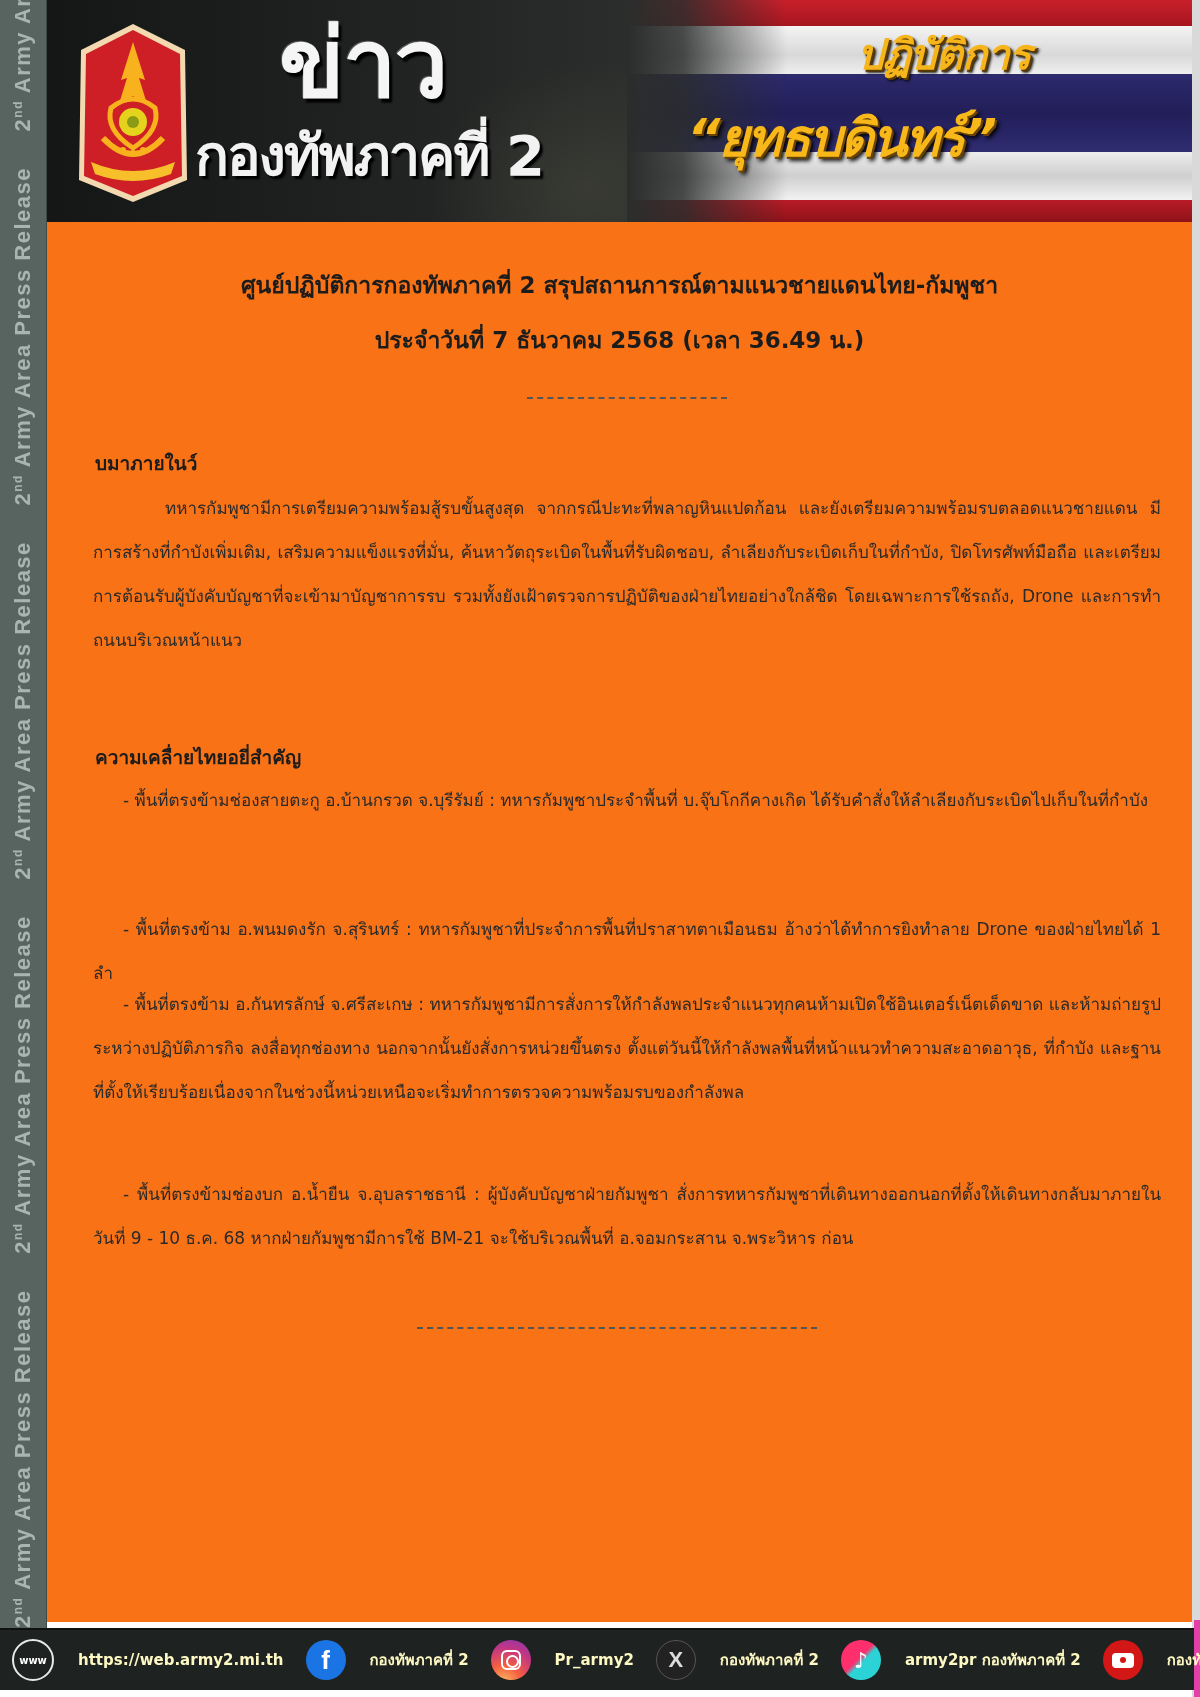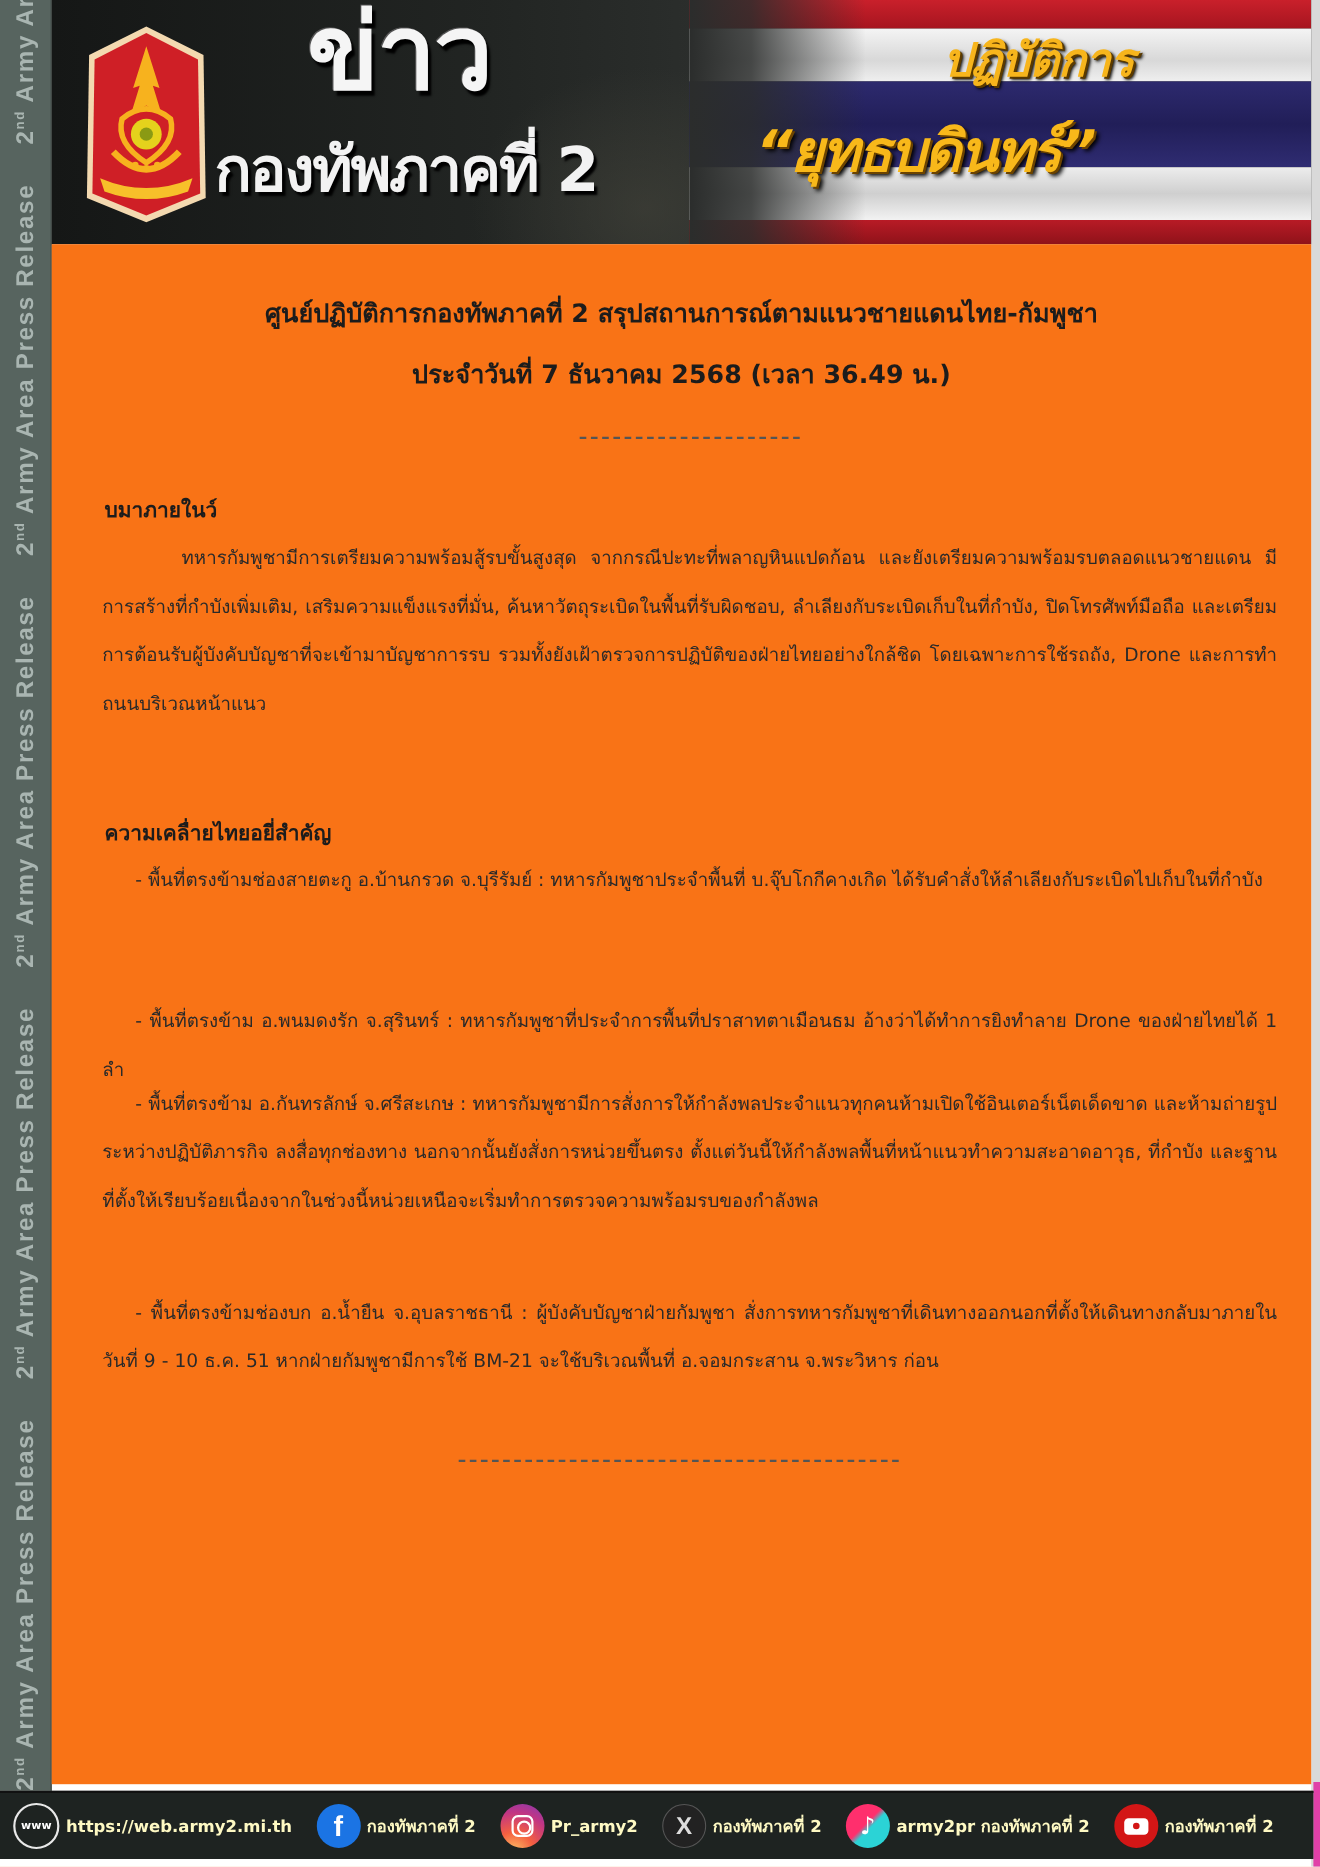"ข่าว" .title-big { top: 0 -> 16px }
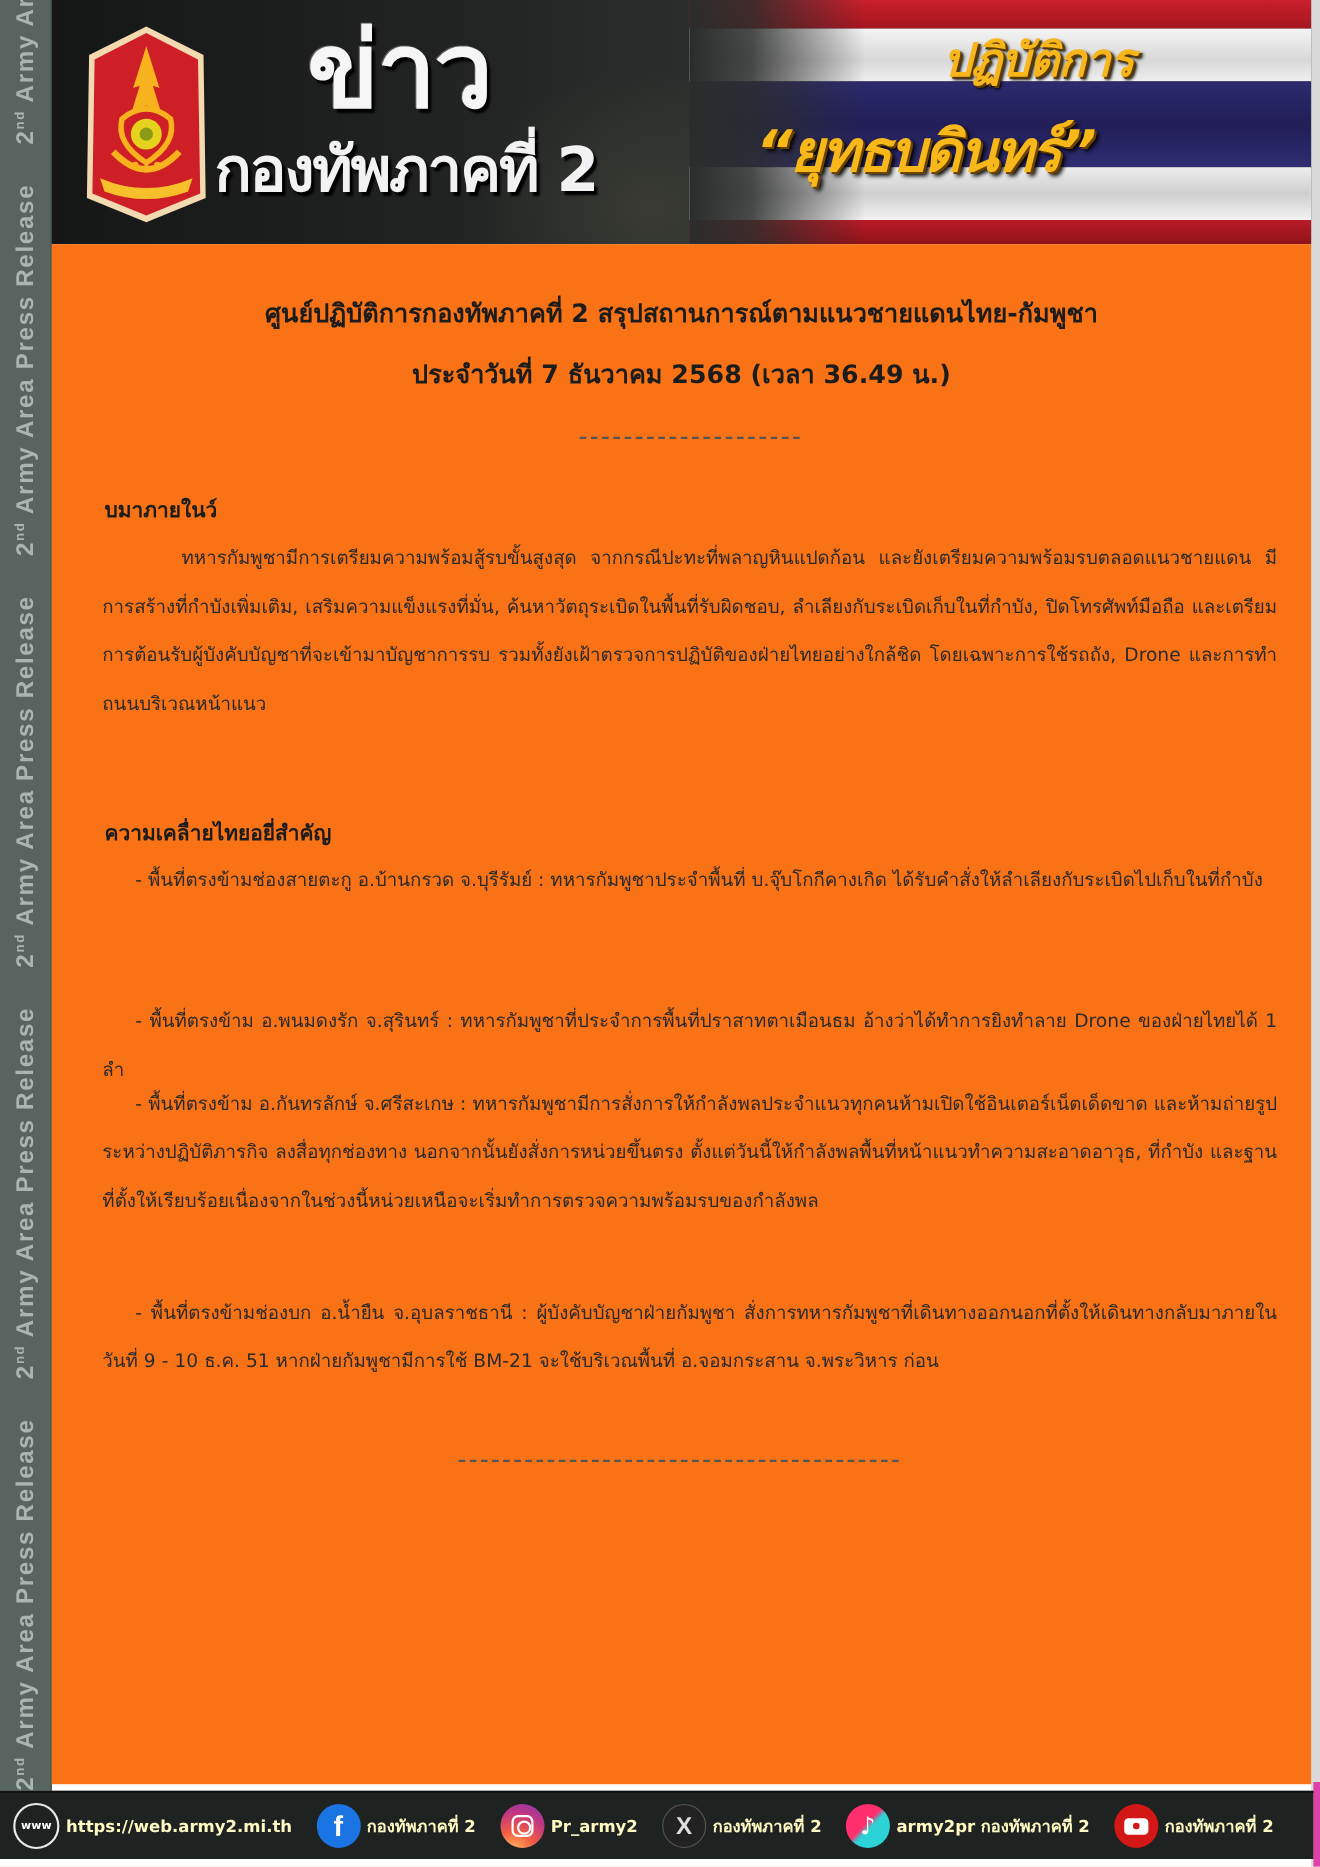"- พื้นที่ตรงข้ามช่องบก อ.น้ำยืน" span { text: 51 -> 68 }
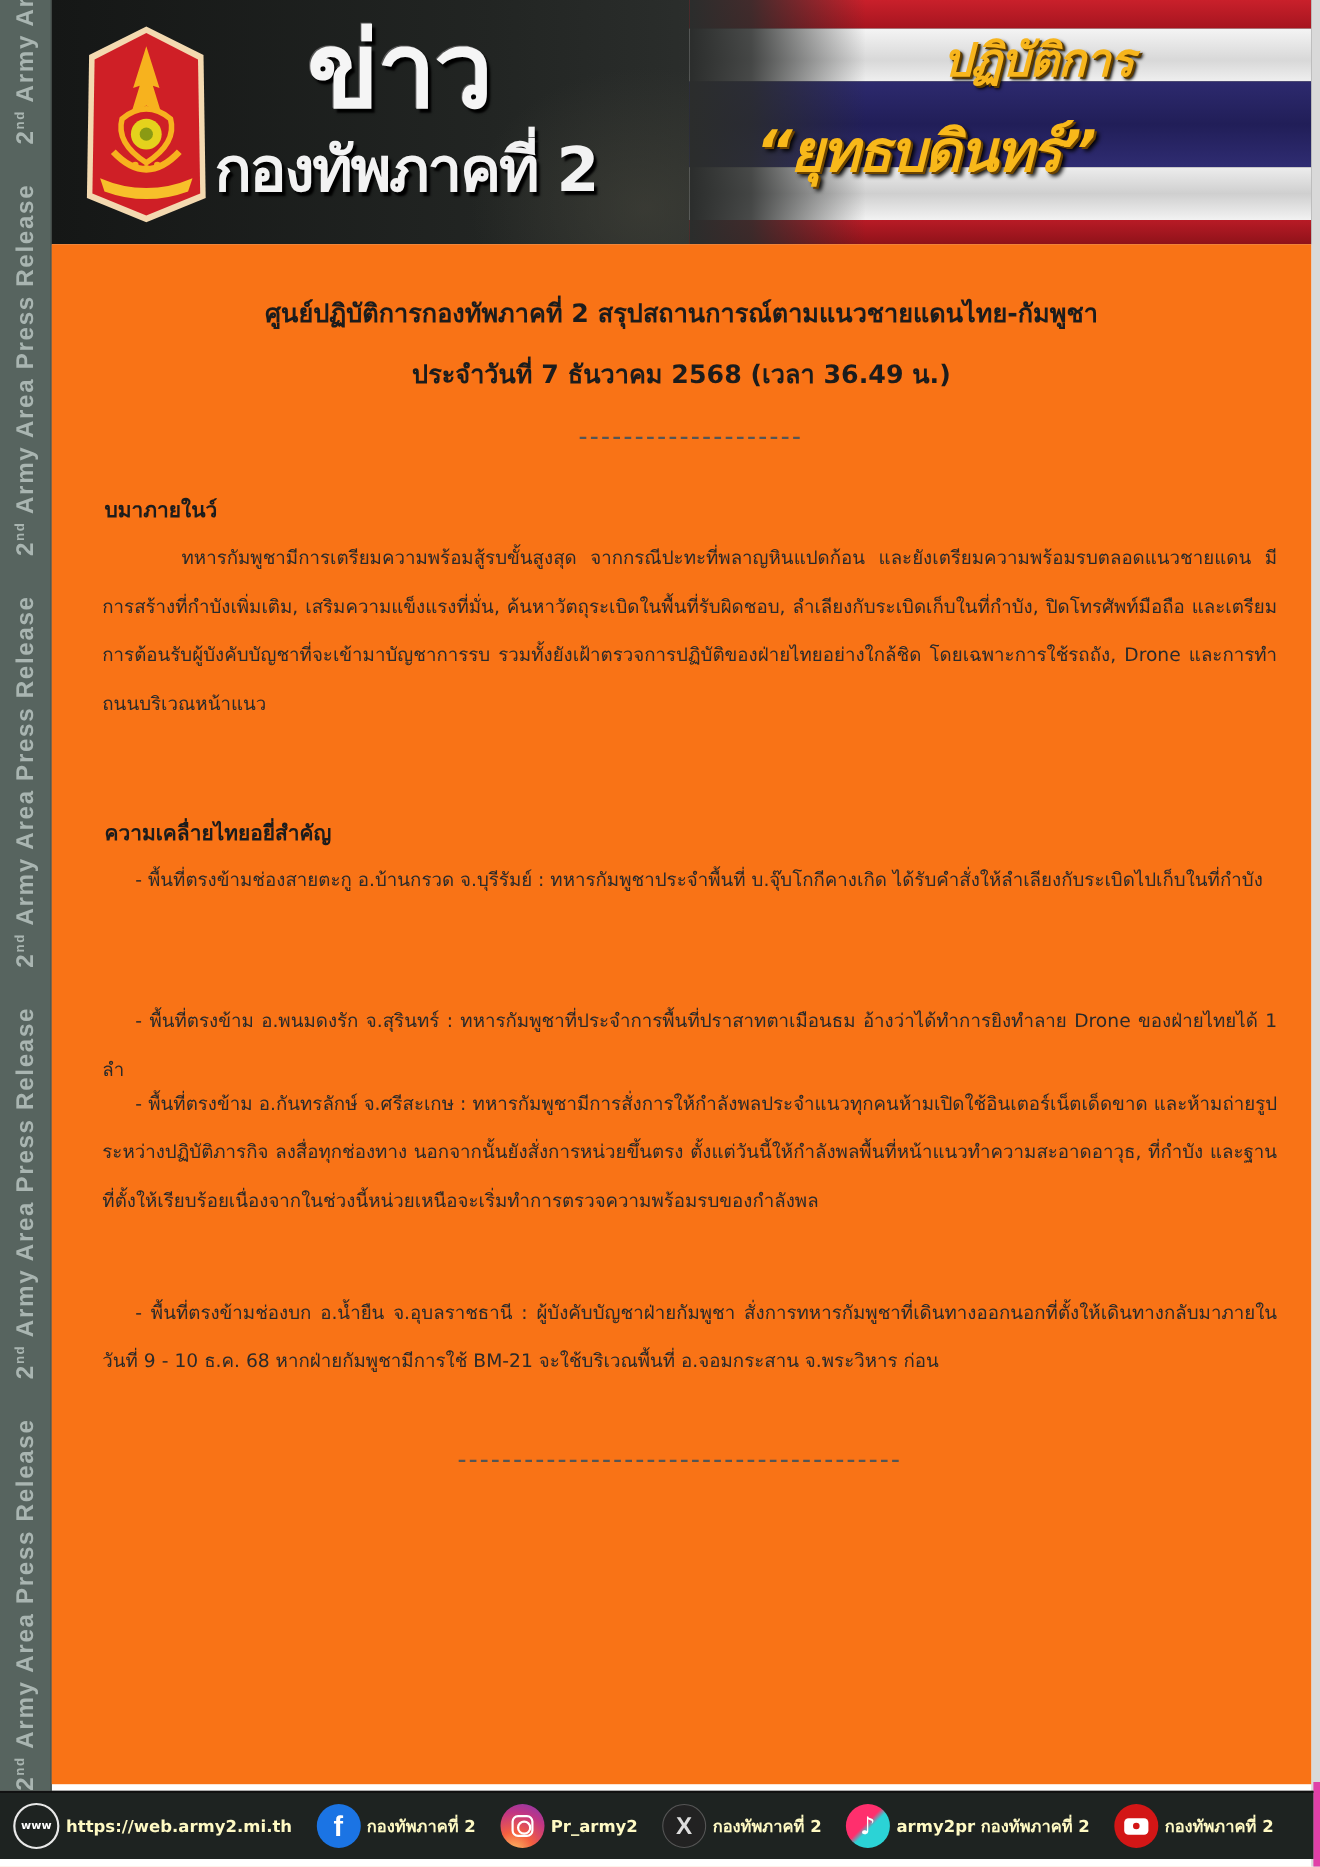"www" .f-item { gap: 6px -> 24px }
